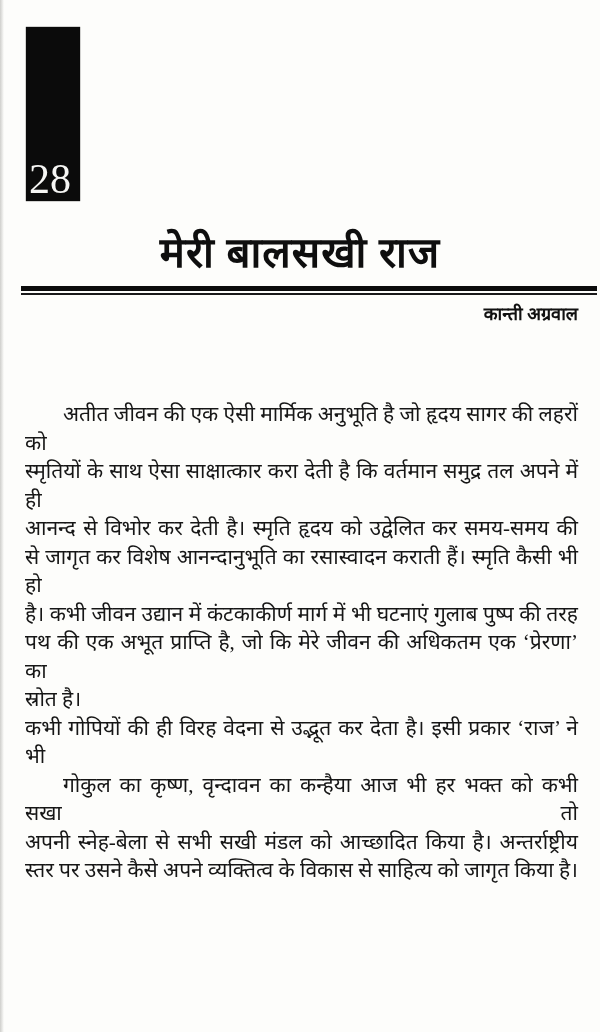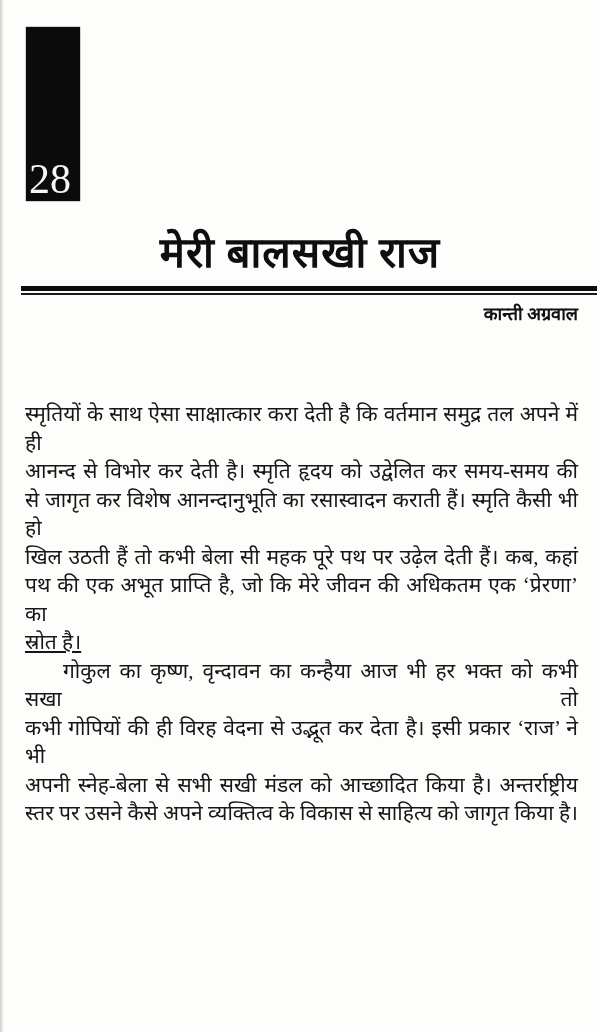"अतीत जीवन की एक ऐसी" div.text-line { html: none -> <div>अतीत जीवन की एक ऐसी मार्मिक अनुभूति है जो हृदय सागर की लहरों को</div> }
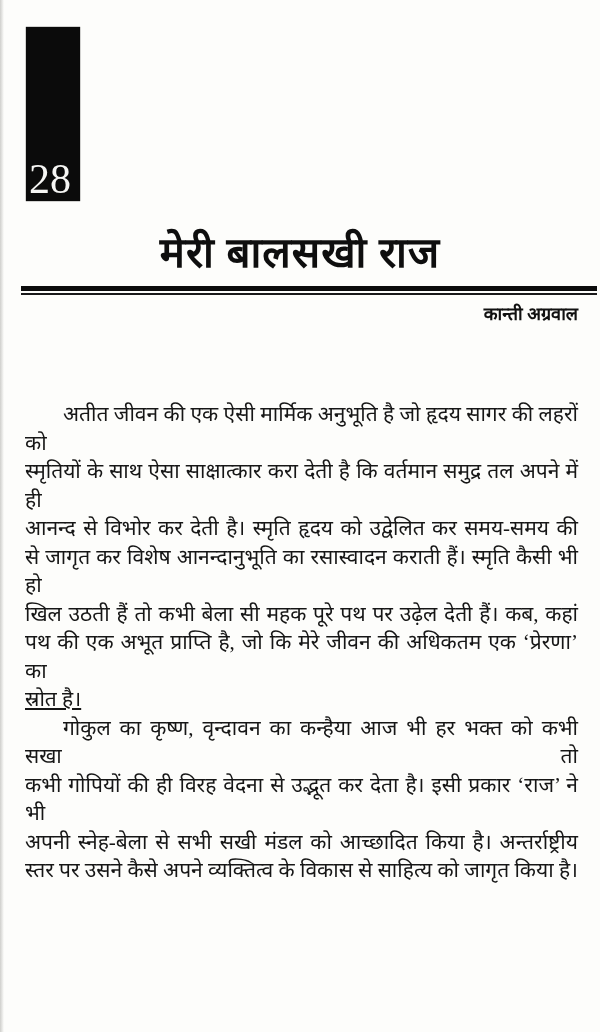"है। कभी जीवन उद्यान में" div.text-line { html: none -> <div>है। कभी जीवन उद्यान में कंटकाकीर्ण मार्ग में भी घटनाएं गुलाब पुष्प की तरह</div> }
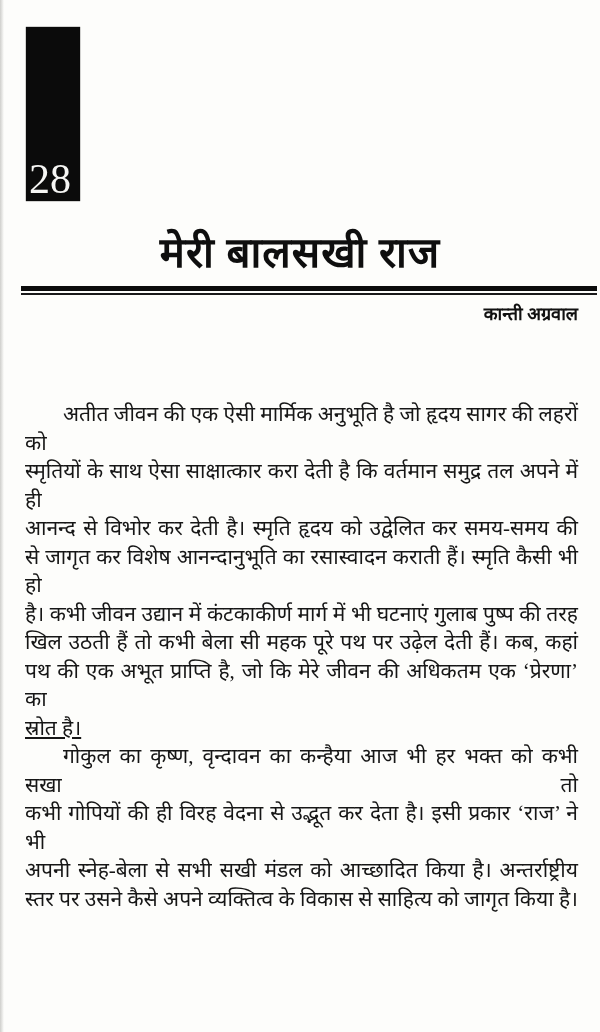"खिल उठती हैं तो कभी" div.text-line { html: <div>खिल उठती हैं तो कभी बेला सी महक पूरे पथ पर उढ़ेल देती हैं। कब, कहां</div> -> none }
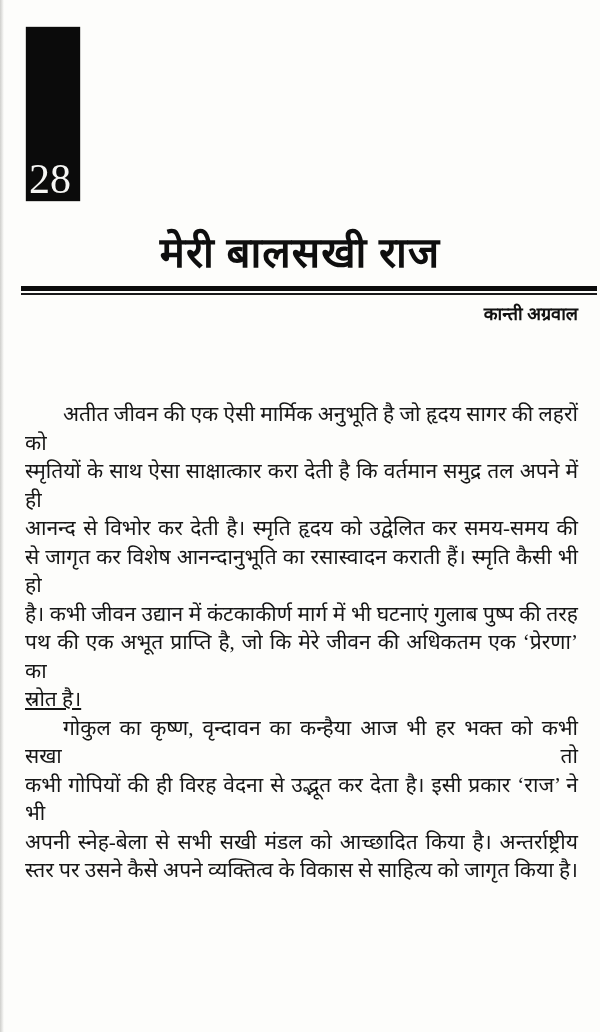"स्रोत है।" .text-line.end { text-decoration: underline -> none }
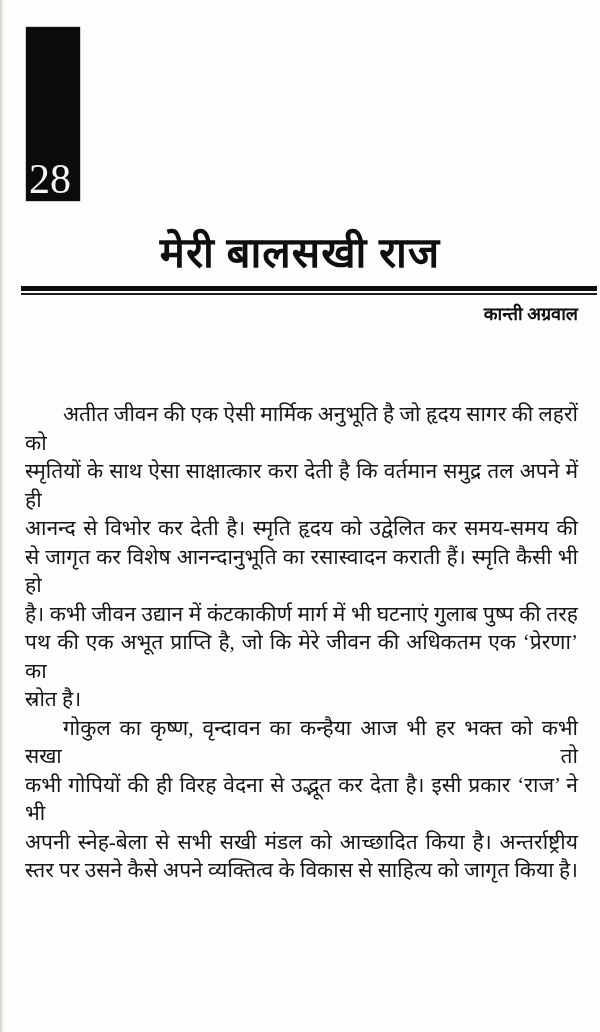"गोकुल का कृष्ण, वृन्दावन का" div.text-line { order: before "कभी गोपियों की ही विरह" -> after "कभी गोपियों की ही विरह" }
